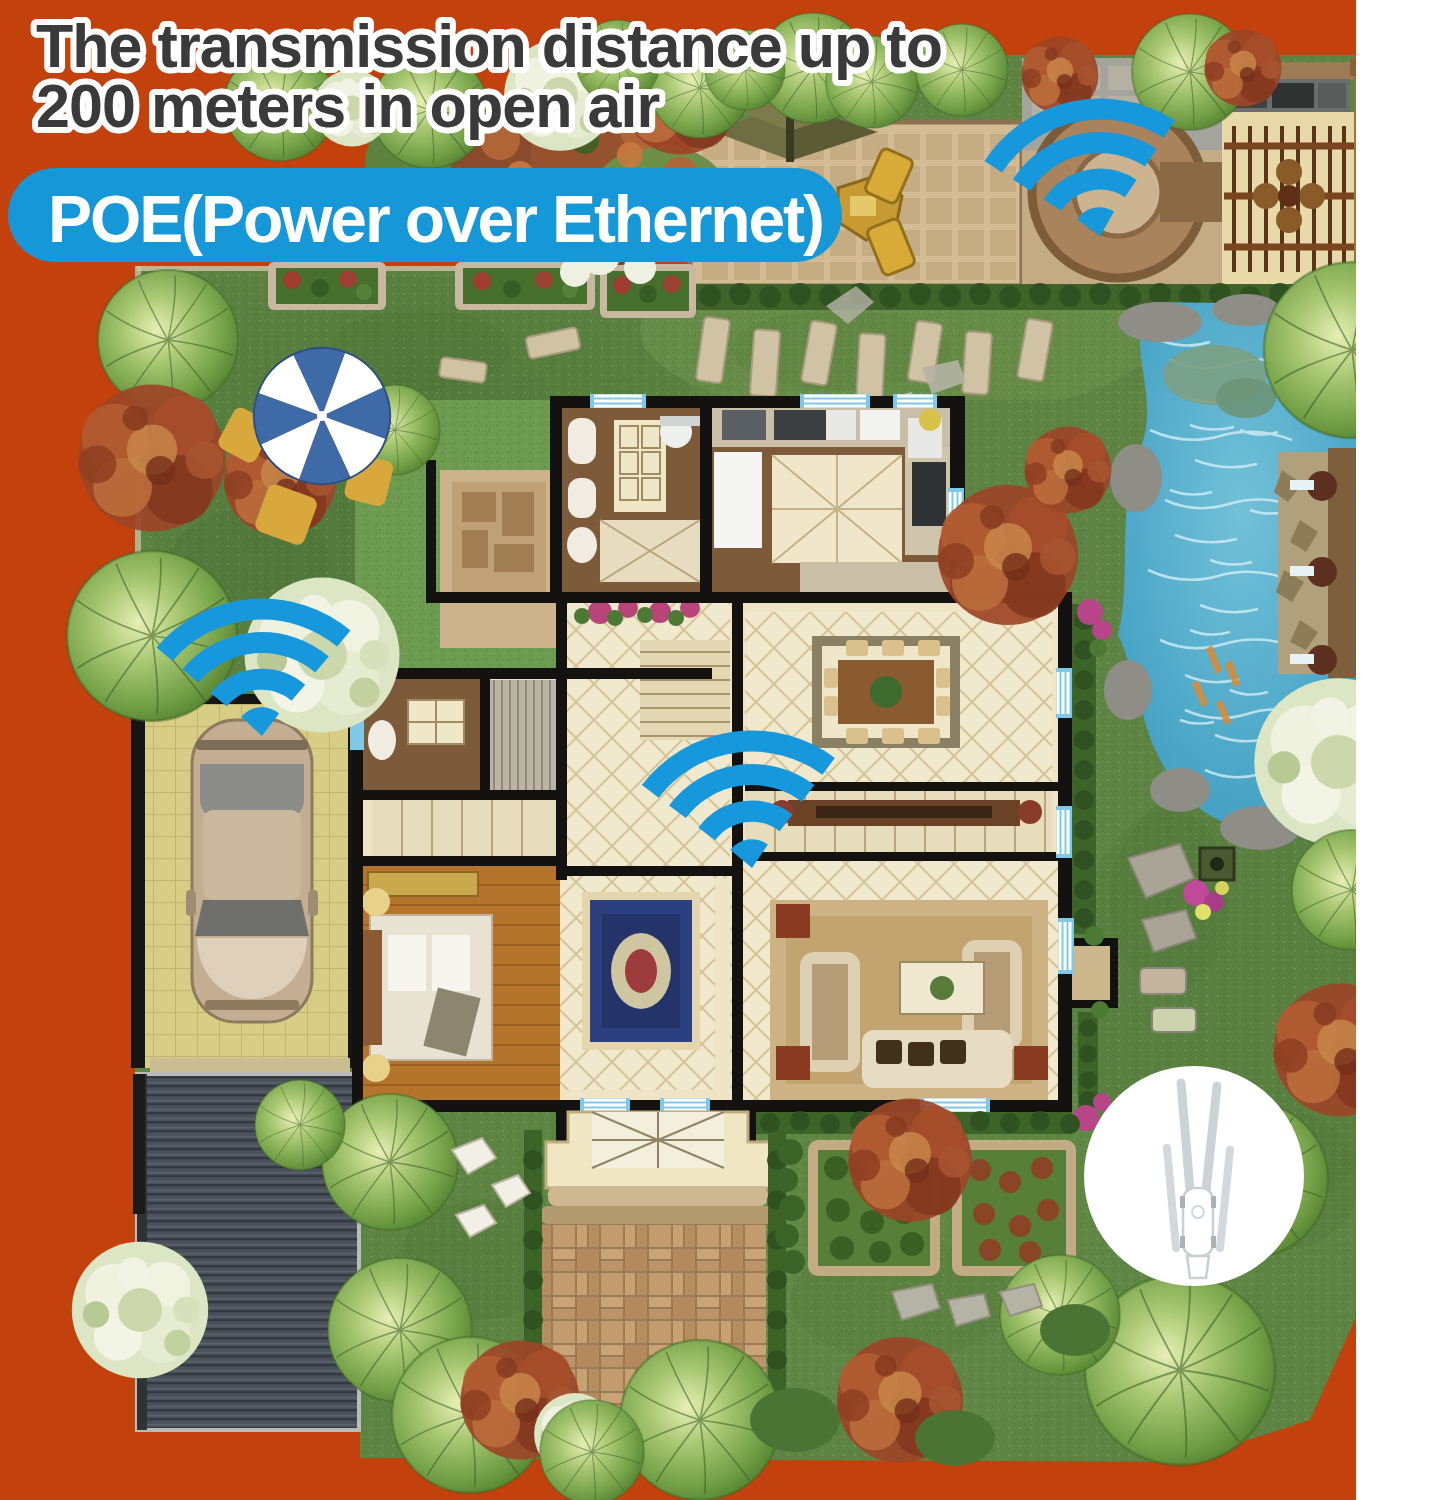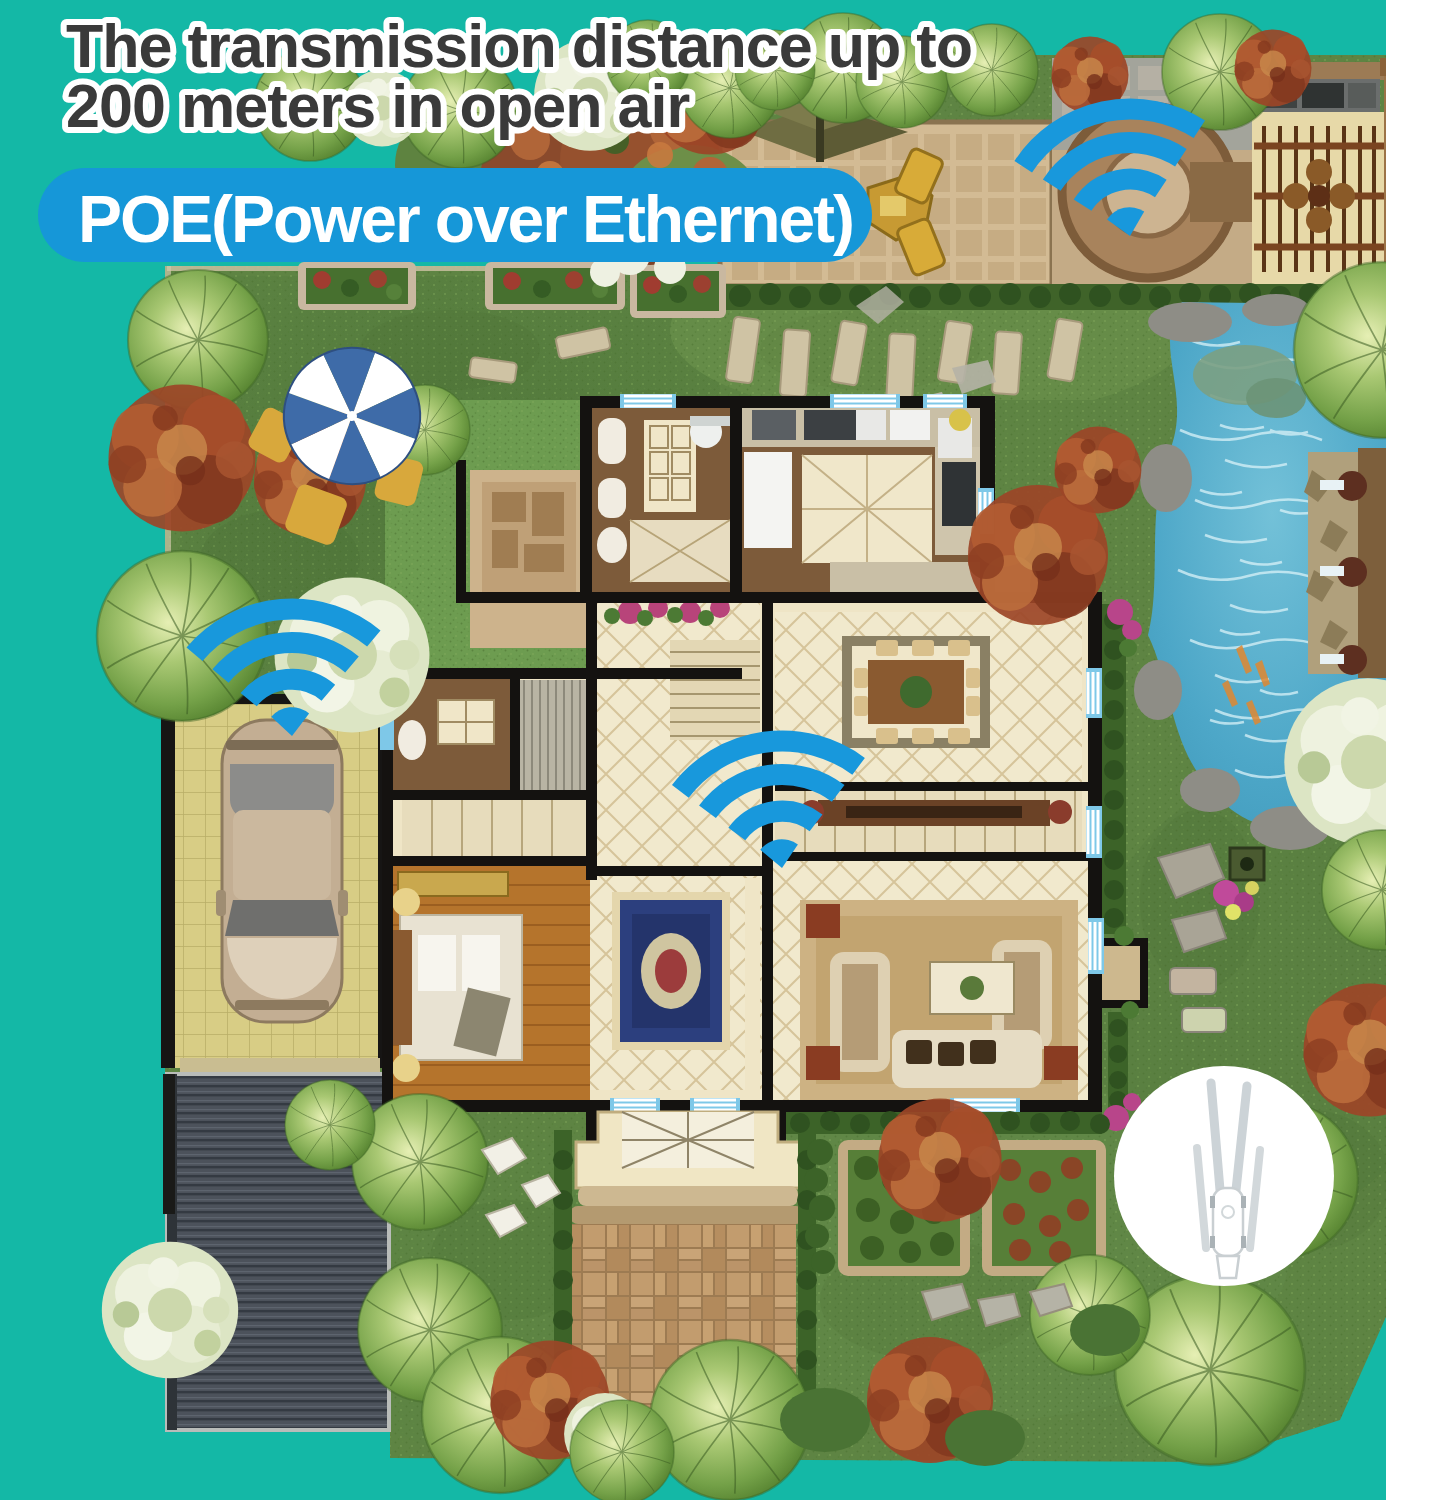"The transmission distance up to" #wrap { background: #14b8a6 -> #c2410c; padding-left: 30px -> none }
